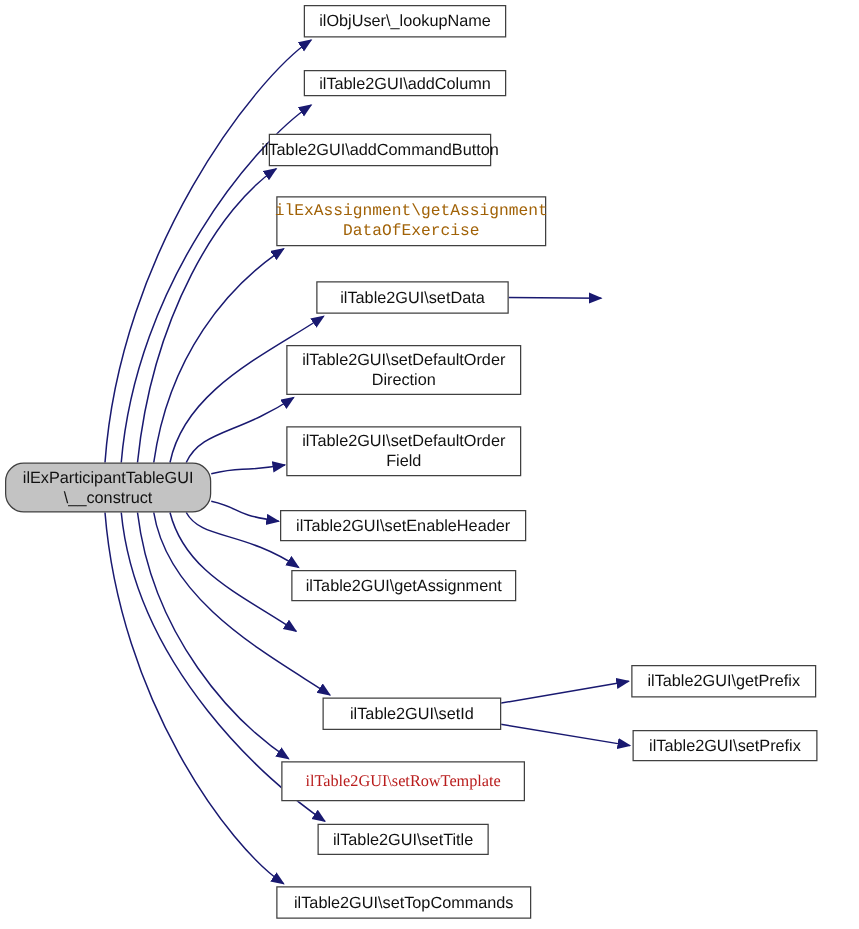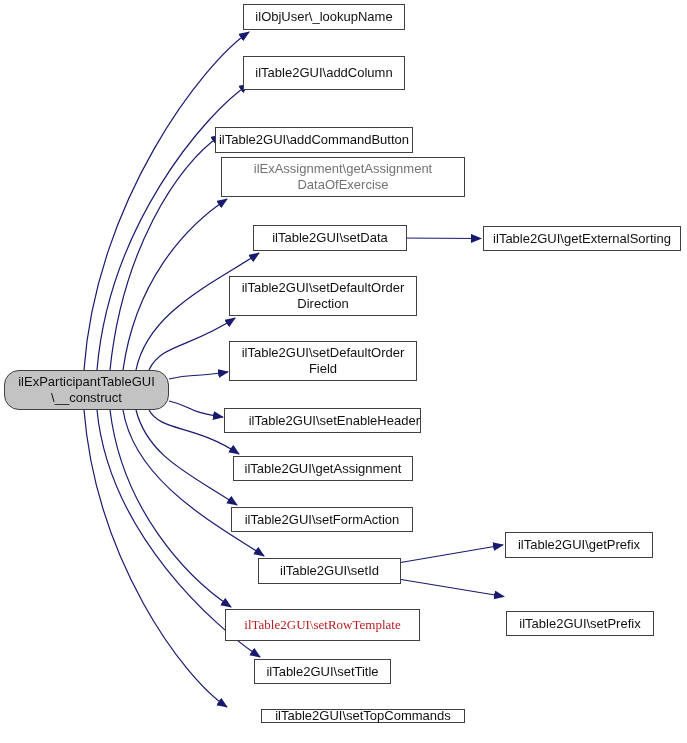"ilTable2GUI\addColumn" div.node { height: 34px -> 21px }
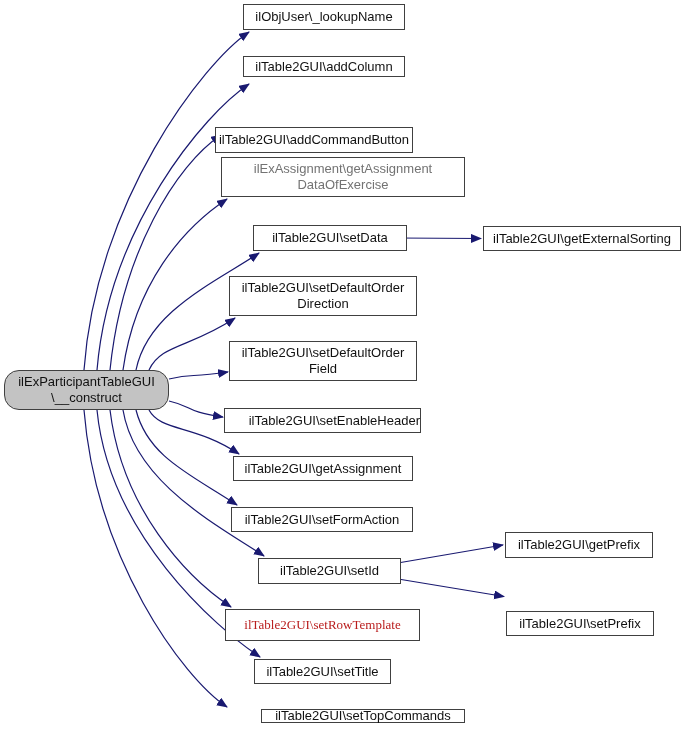"ilTable2GUI\addCommandButton" div.node { margin-top: 20px -> none; width: 198px -> 178px }
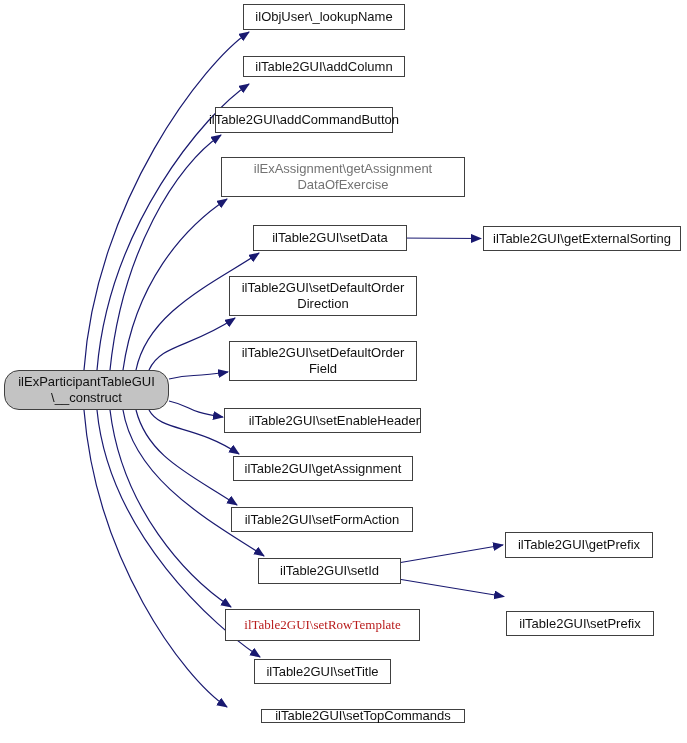"ilExAssignment\getAssignment" div.node { color: #737373 -> #a16207; font-family: none -> Liberation Mono, monospace; width: 244px -> 216px }
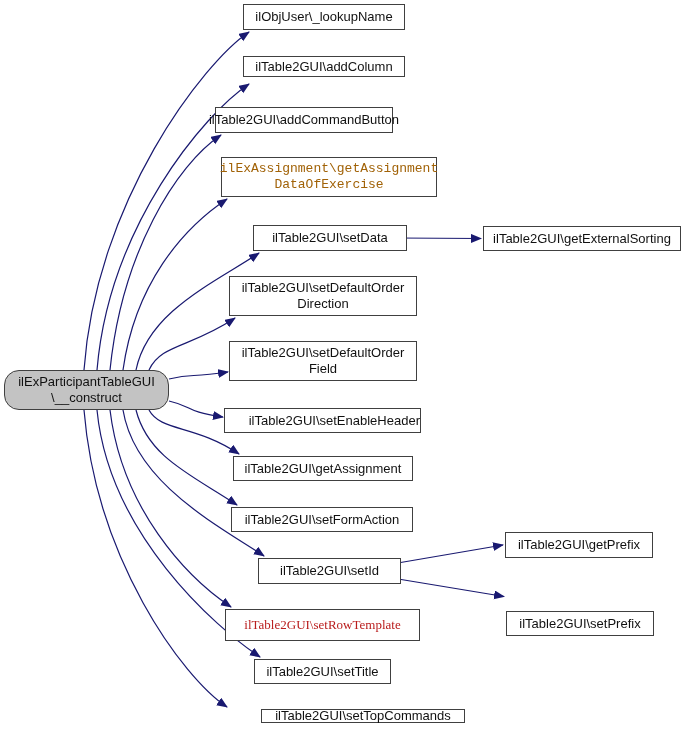"ilTable2GUI\getExternalSorting" div.node { html: <div> <span>ilTable2GUI\getExternalSorting</span> </div> -> none }
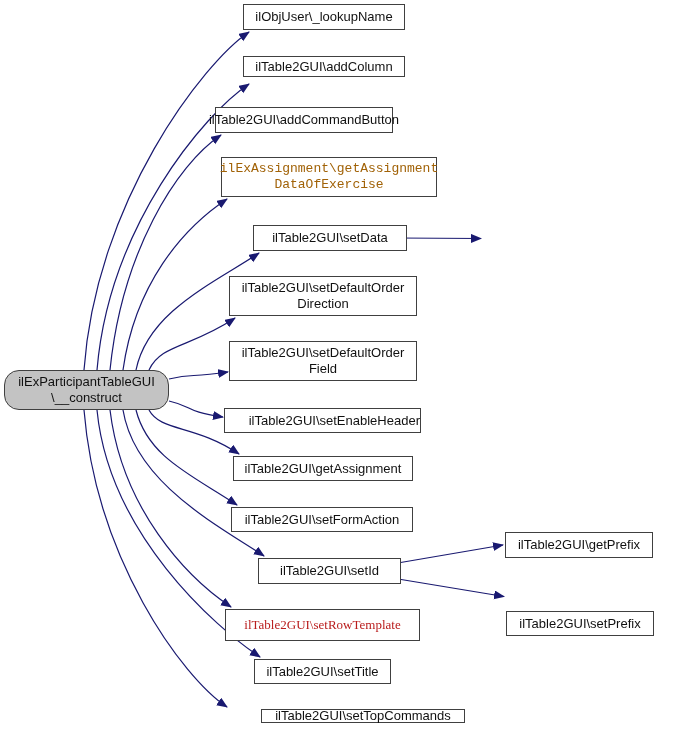"ilTable2GUI\setEnableHeader" div.node { align-items: flex-end -> none }
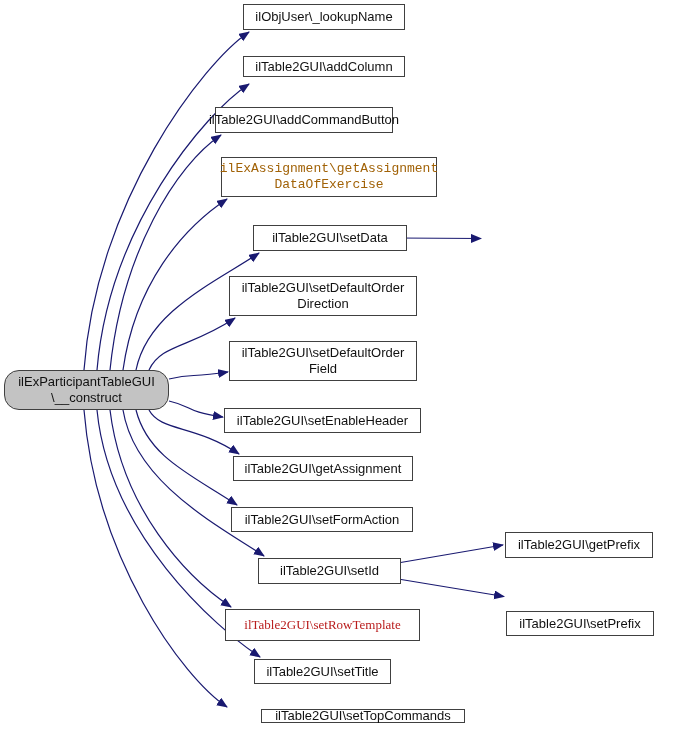"ilTable2GUI\setFormAction" div.node { html: <div> <span>ilTable2GUI\setFormAction</span> </div> -> none }
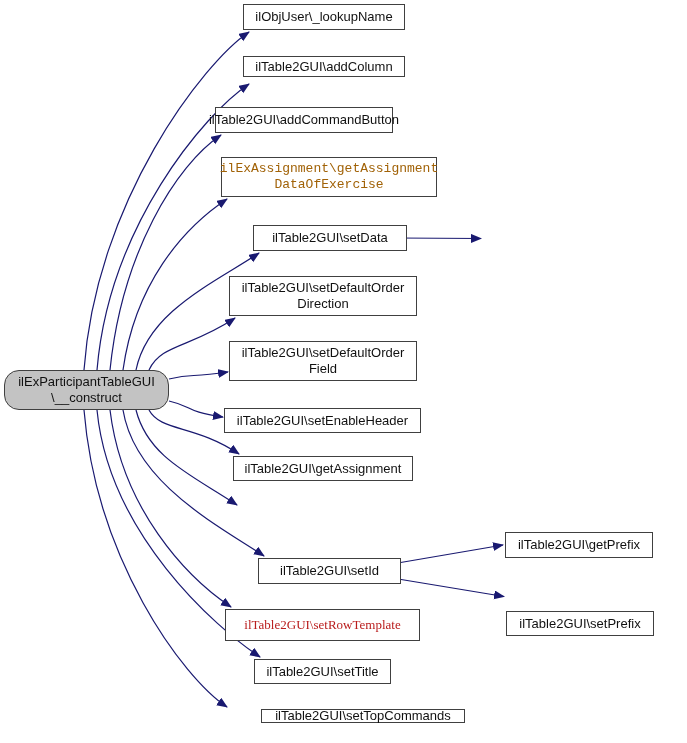"ilTable2GUI\setPrefix" div.node { margin-top: 27px -> none }
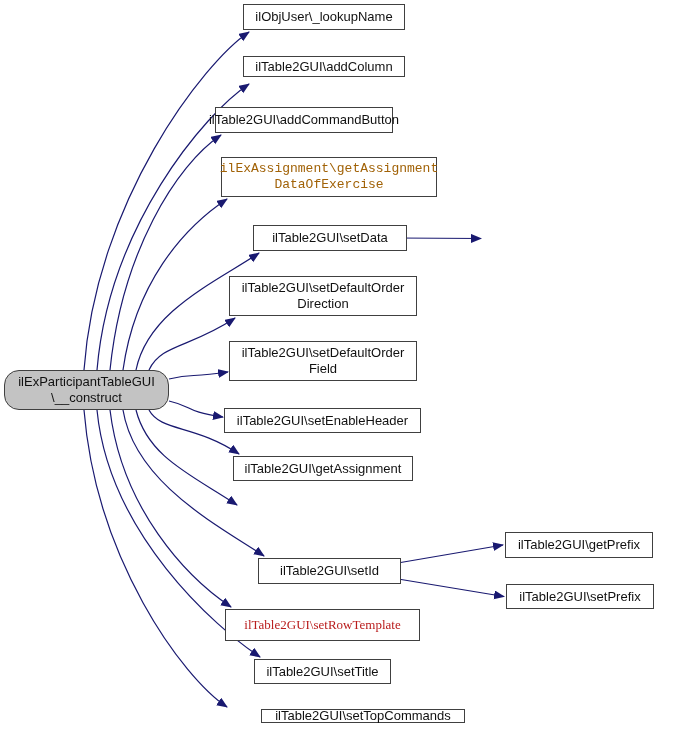"ilTable2GUI\setTopCommands" div.node { height: 14px -> 26px; margin-left: 40px -> none }
